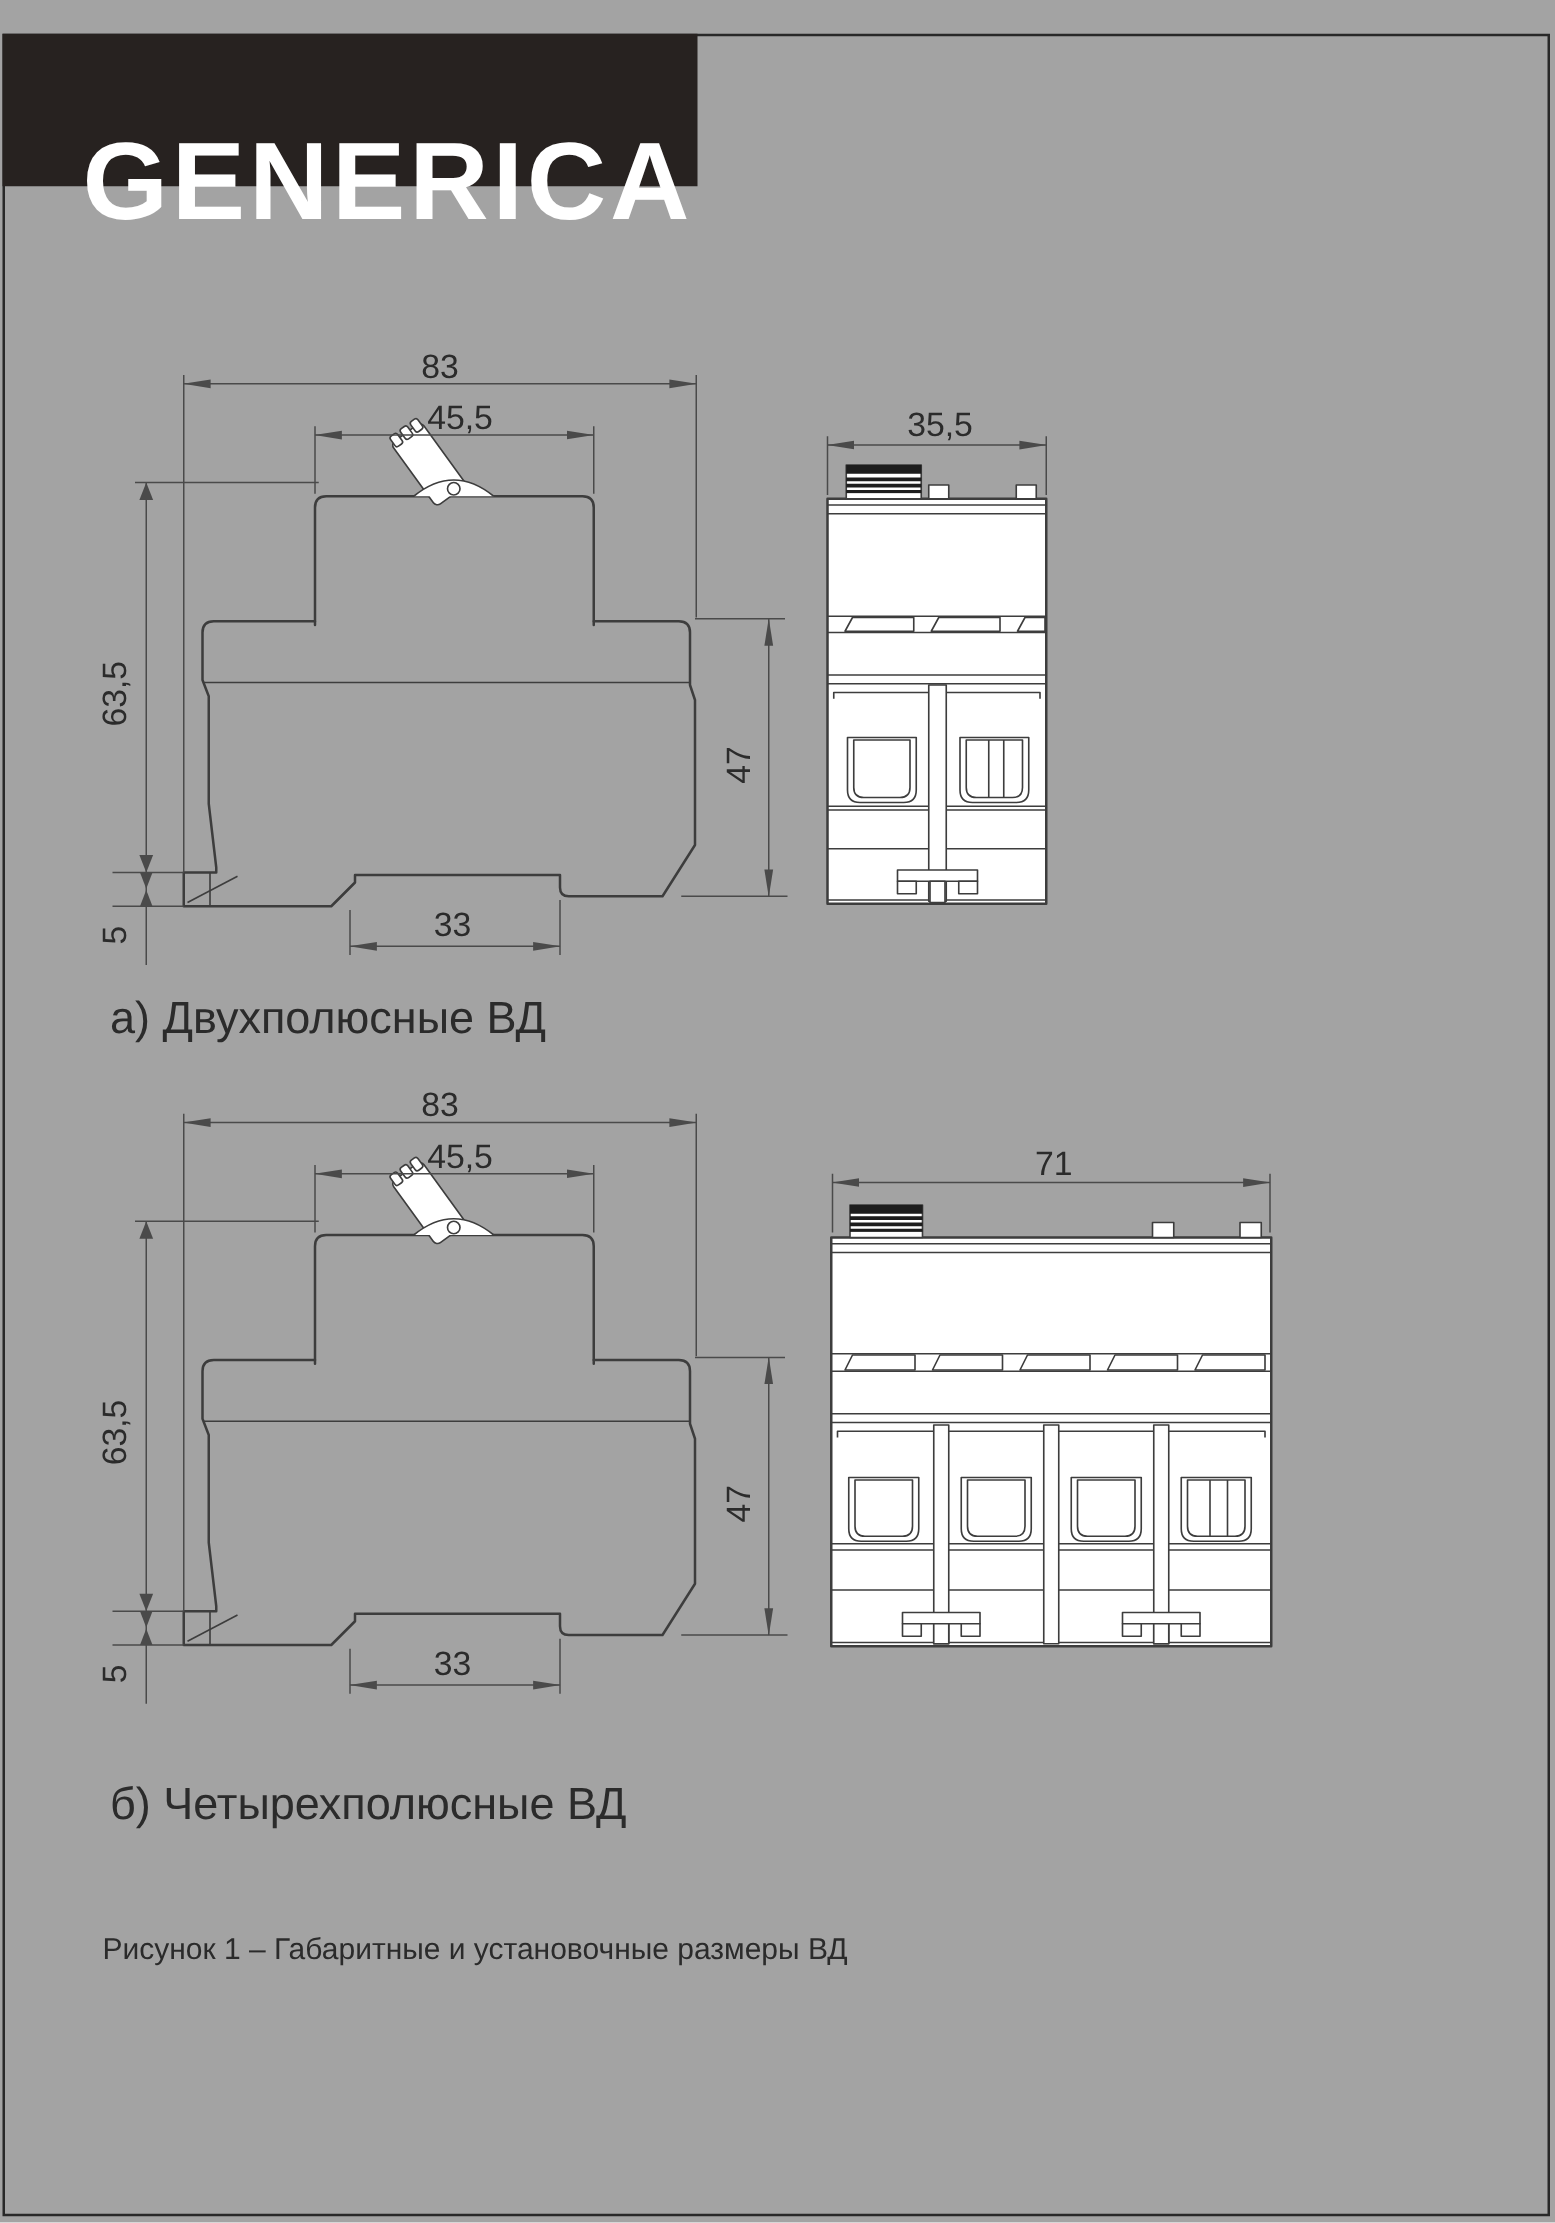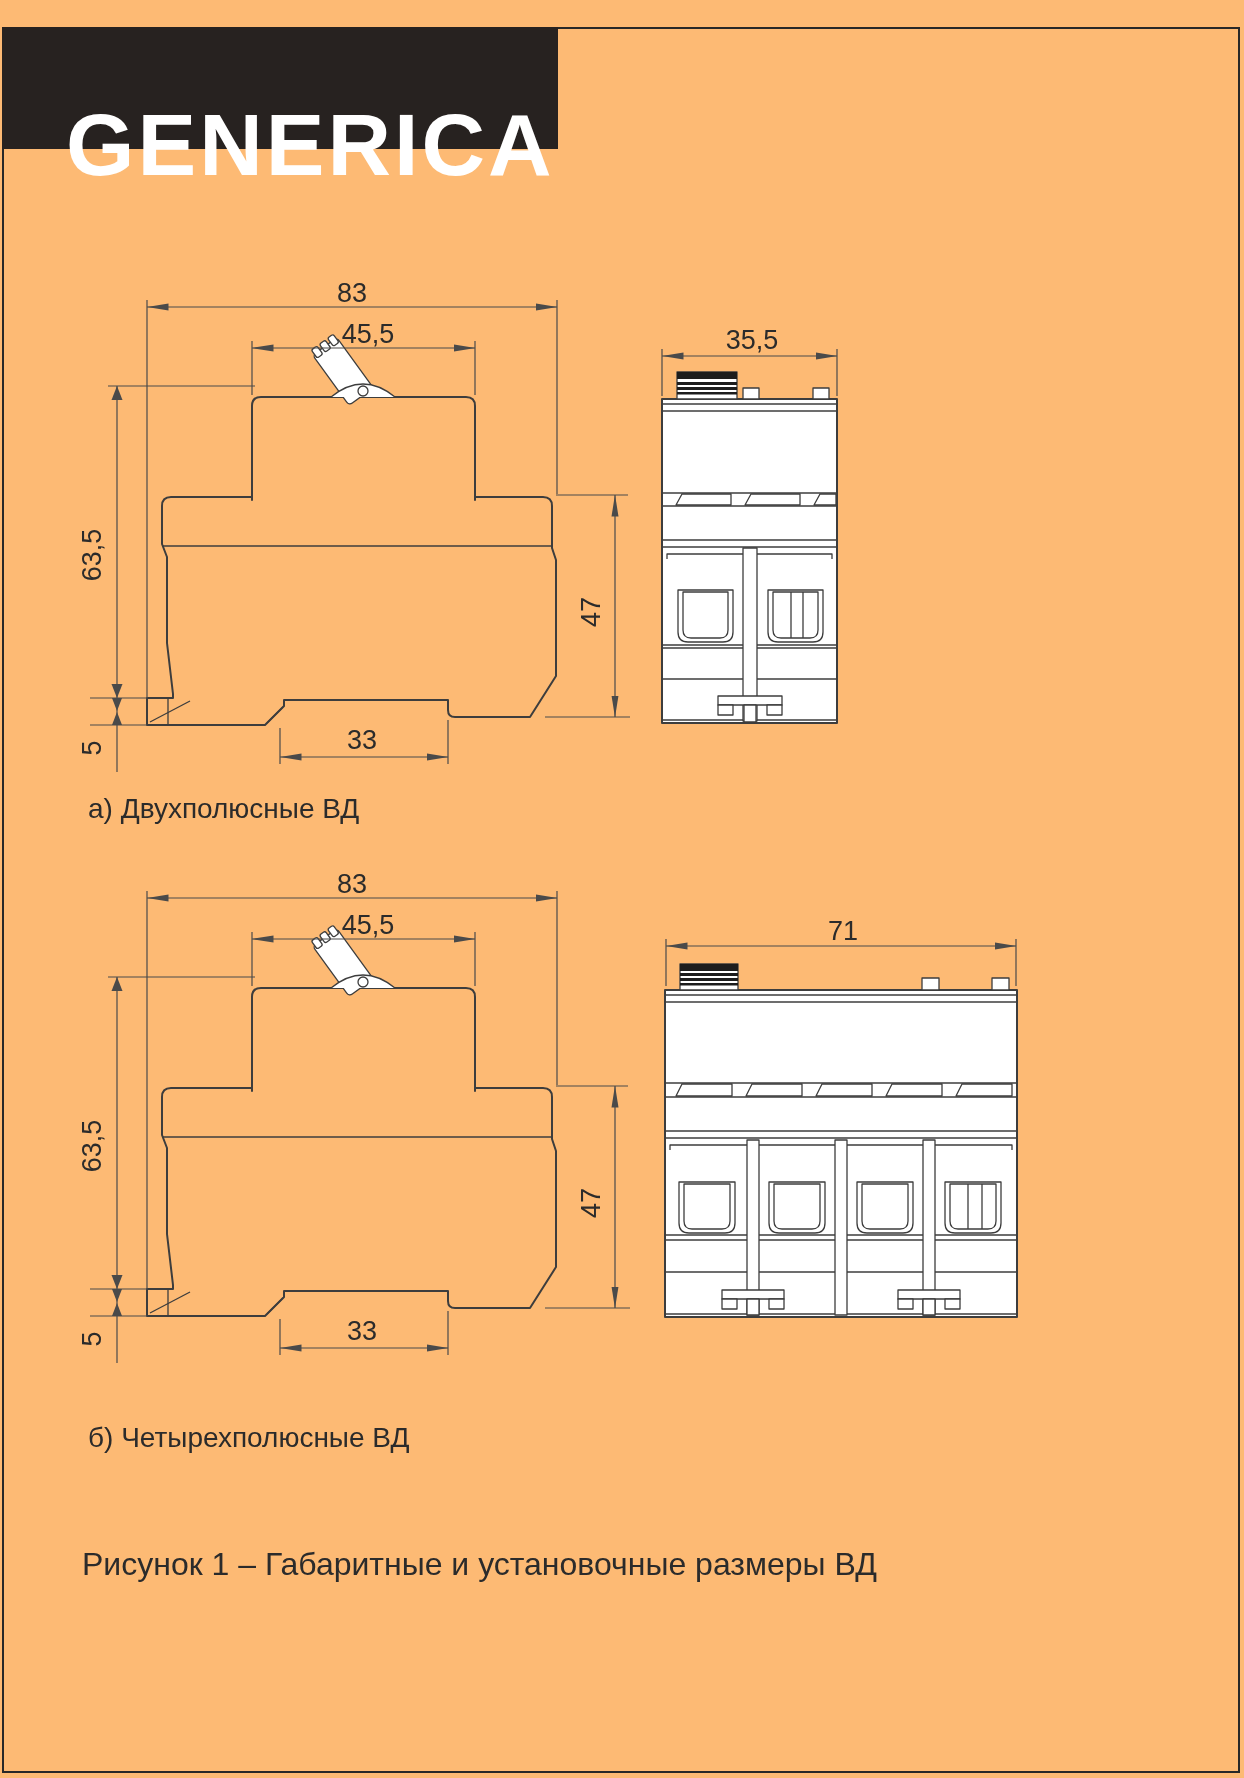"GENERICA" .page { background: #fdba74 -> #a3a3a3 }
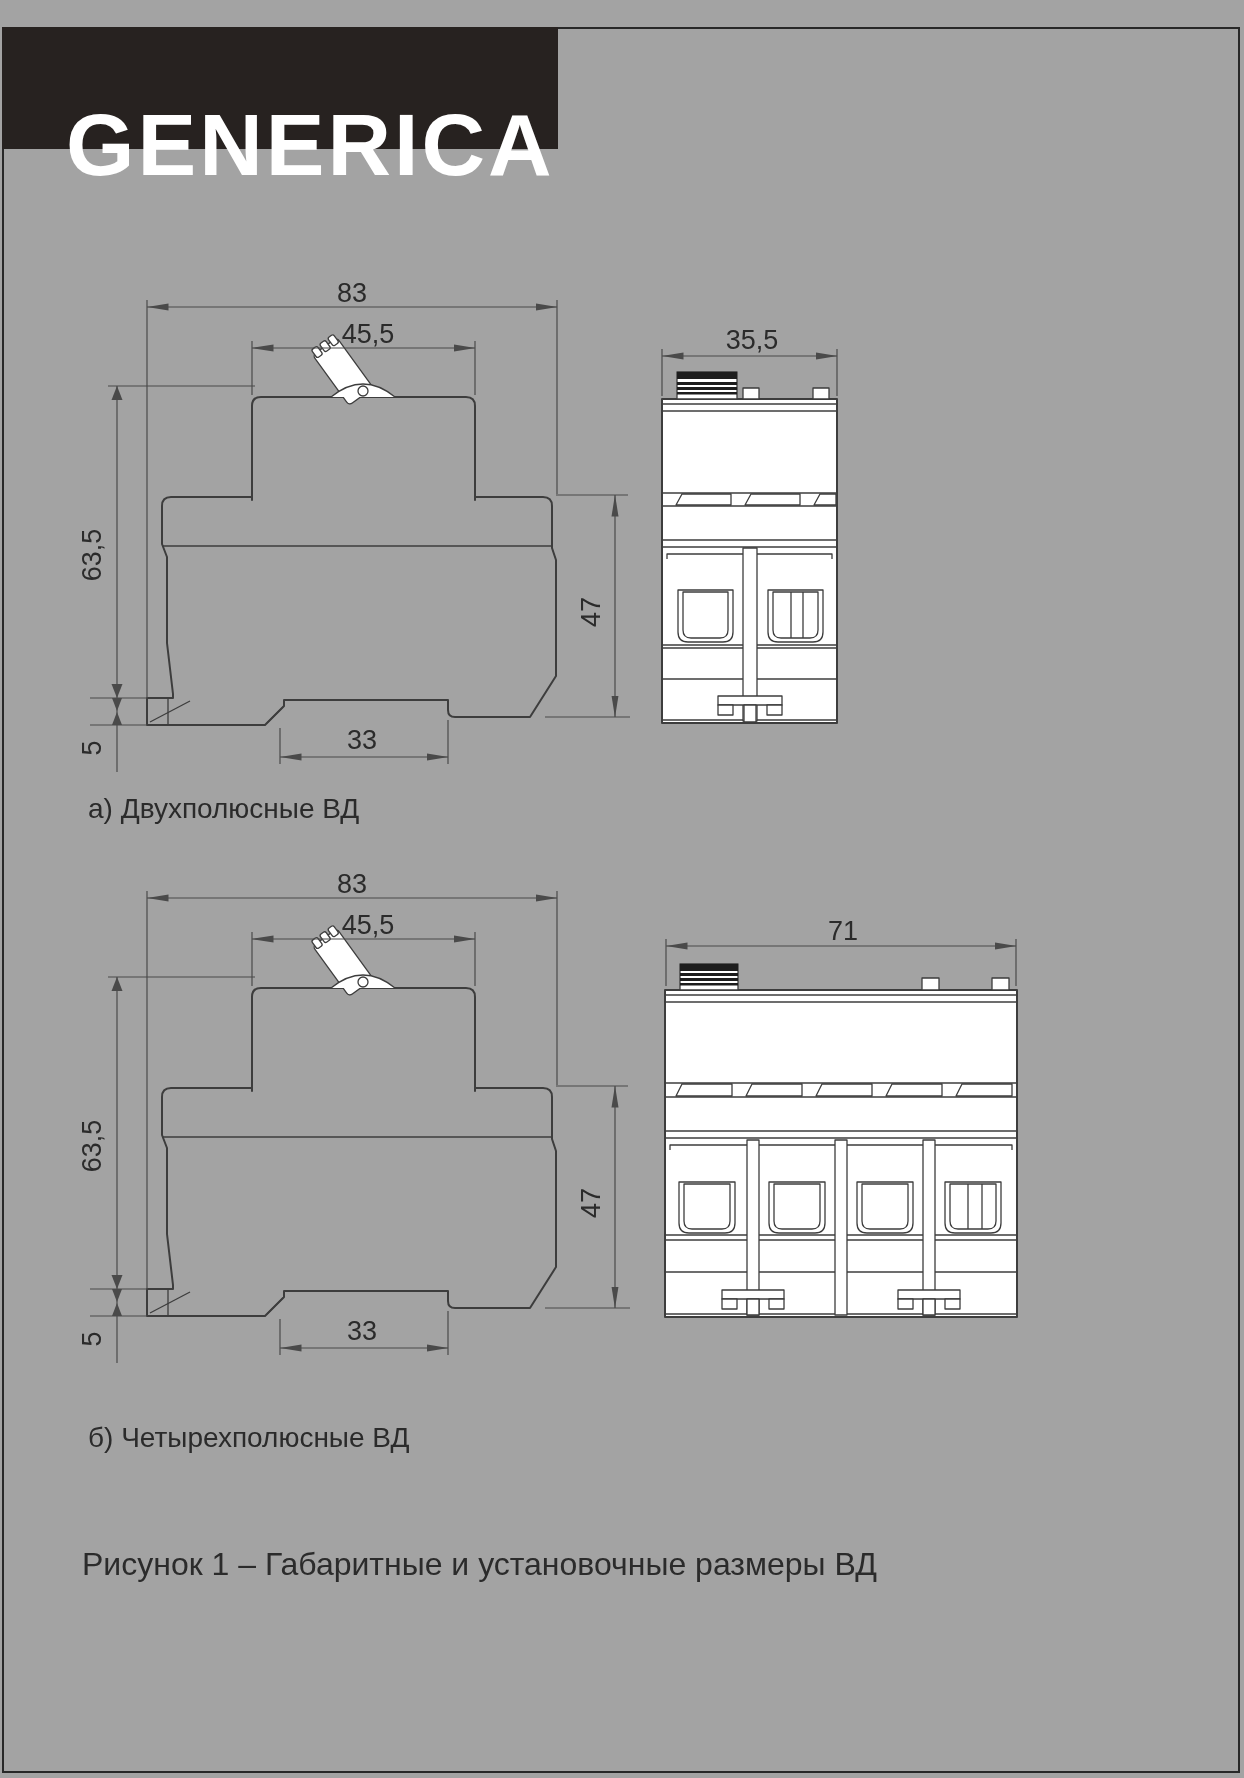"а) Двухполюсные ВД" .fig-label { font-size: 28px -> 36px }
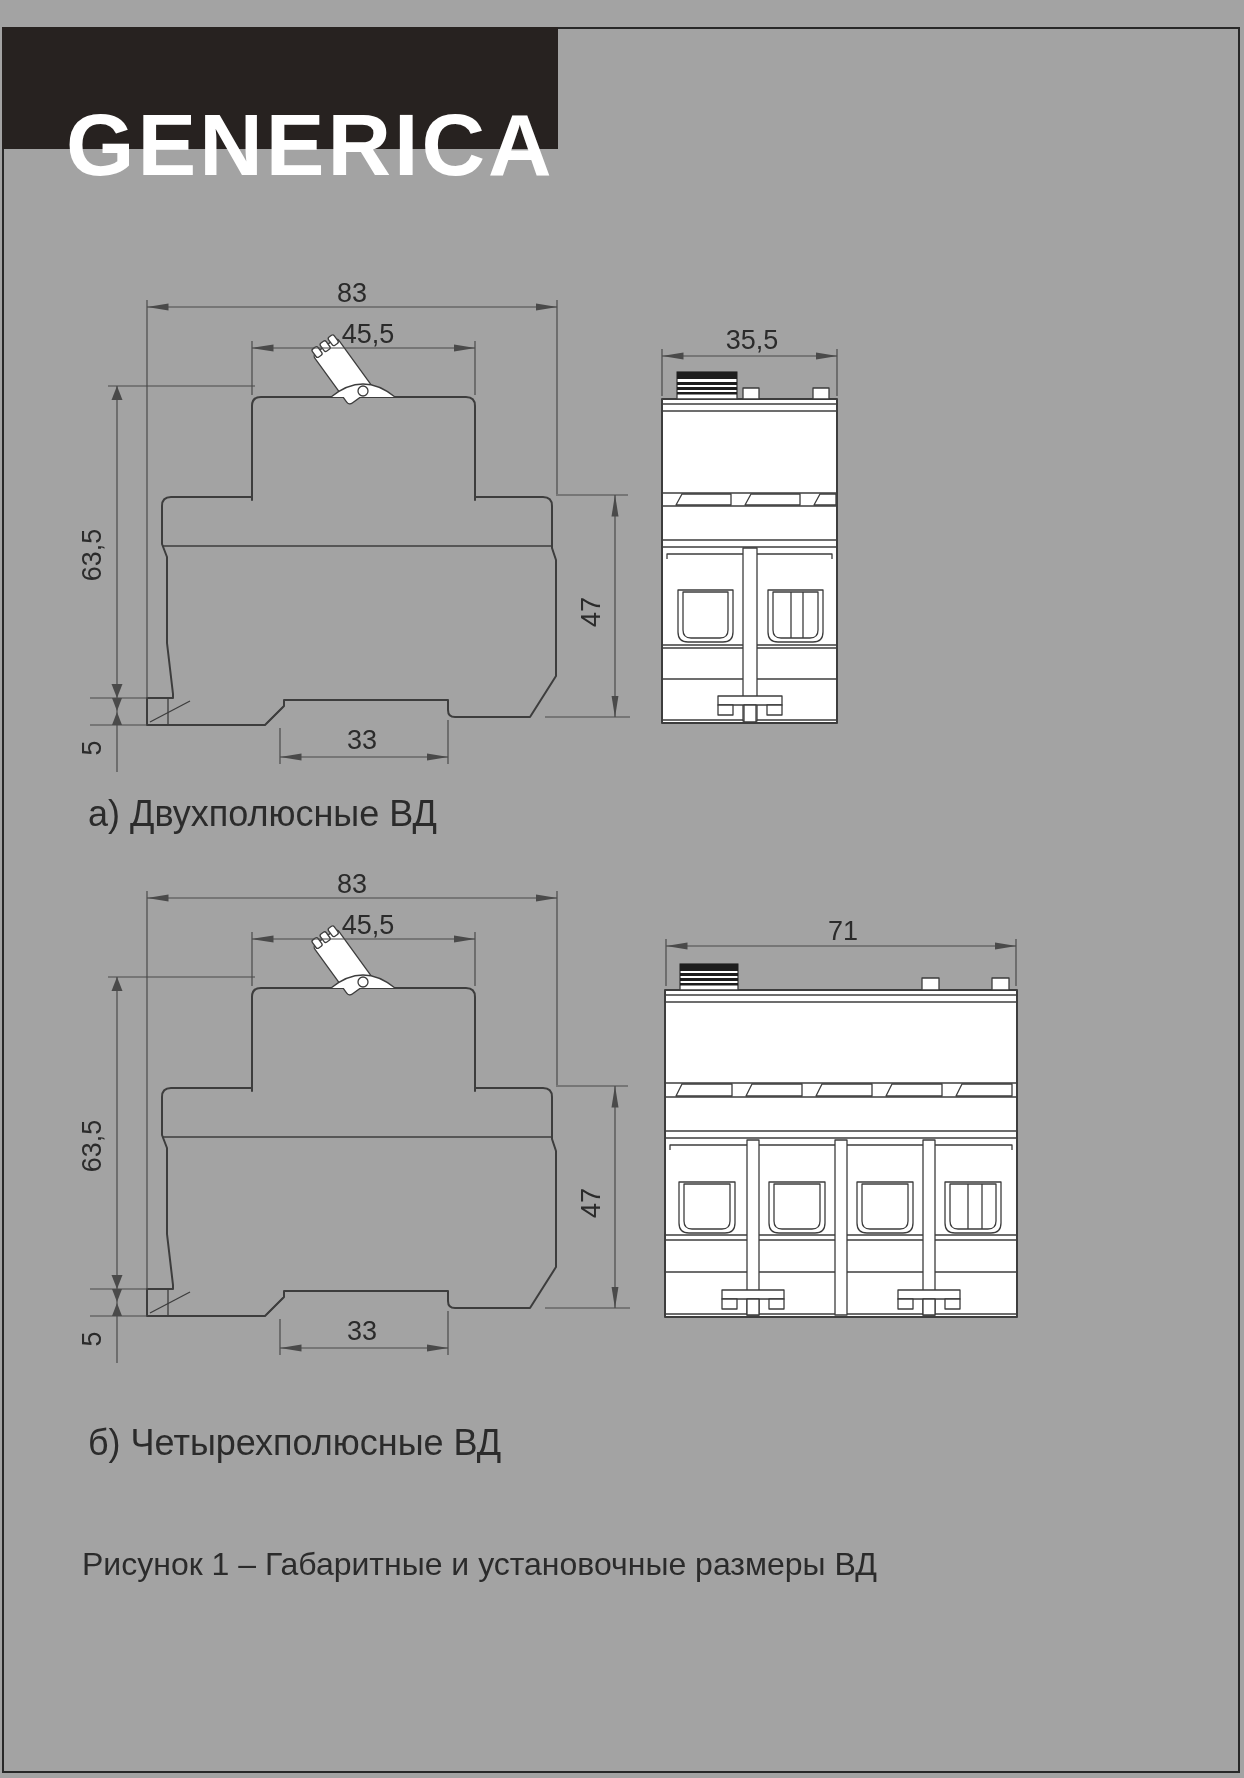"Рисунок 1 – Габаритные и" .fig-caption { font-size: 32px -> 24px }
